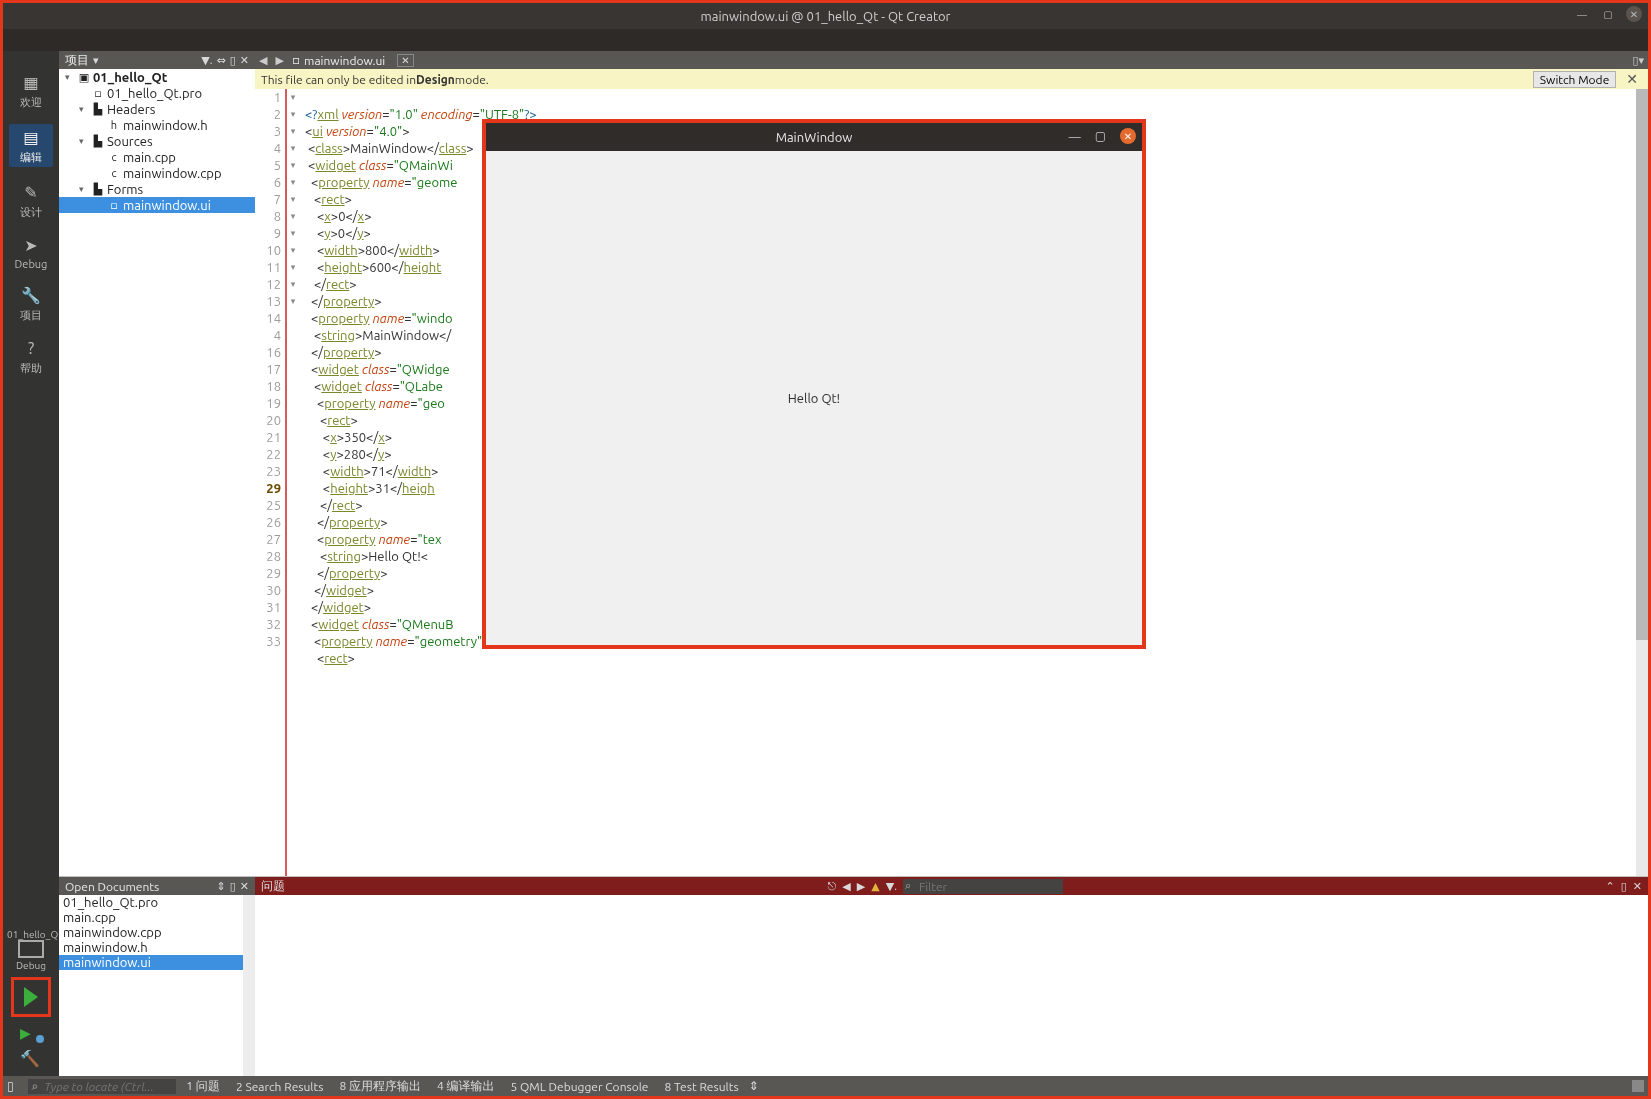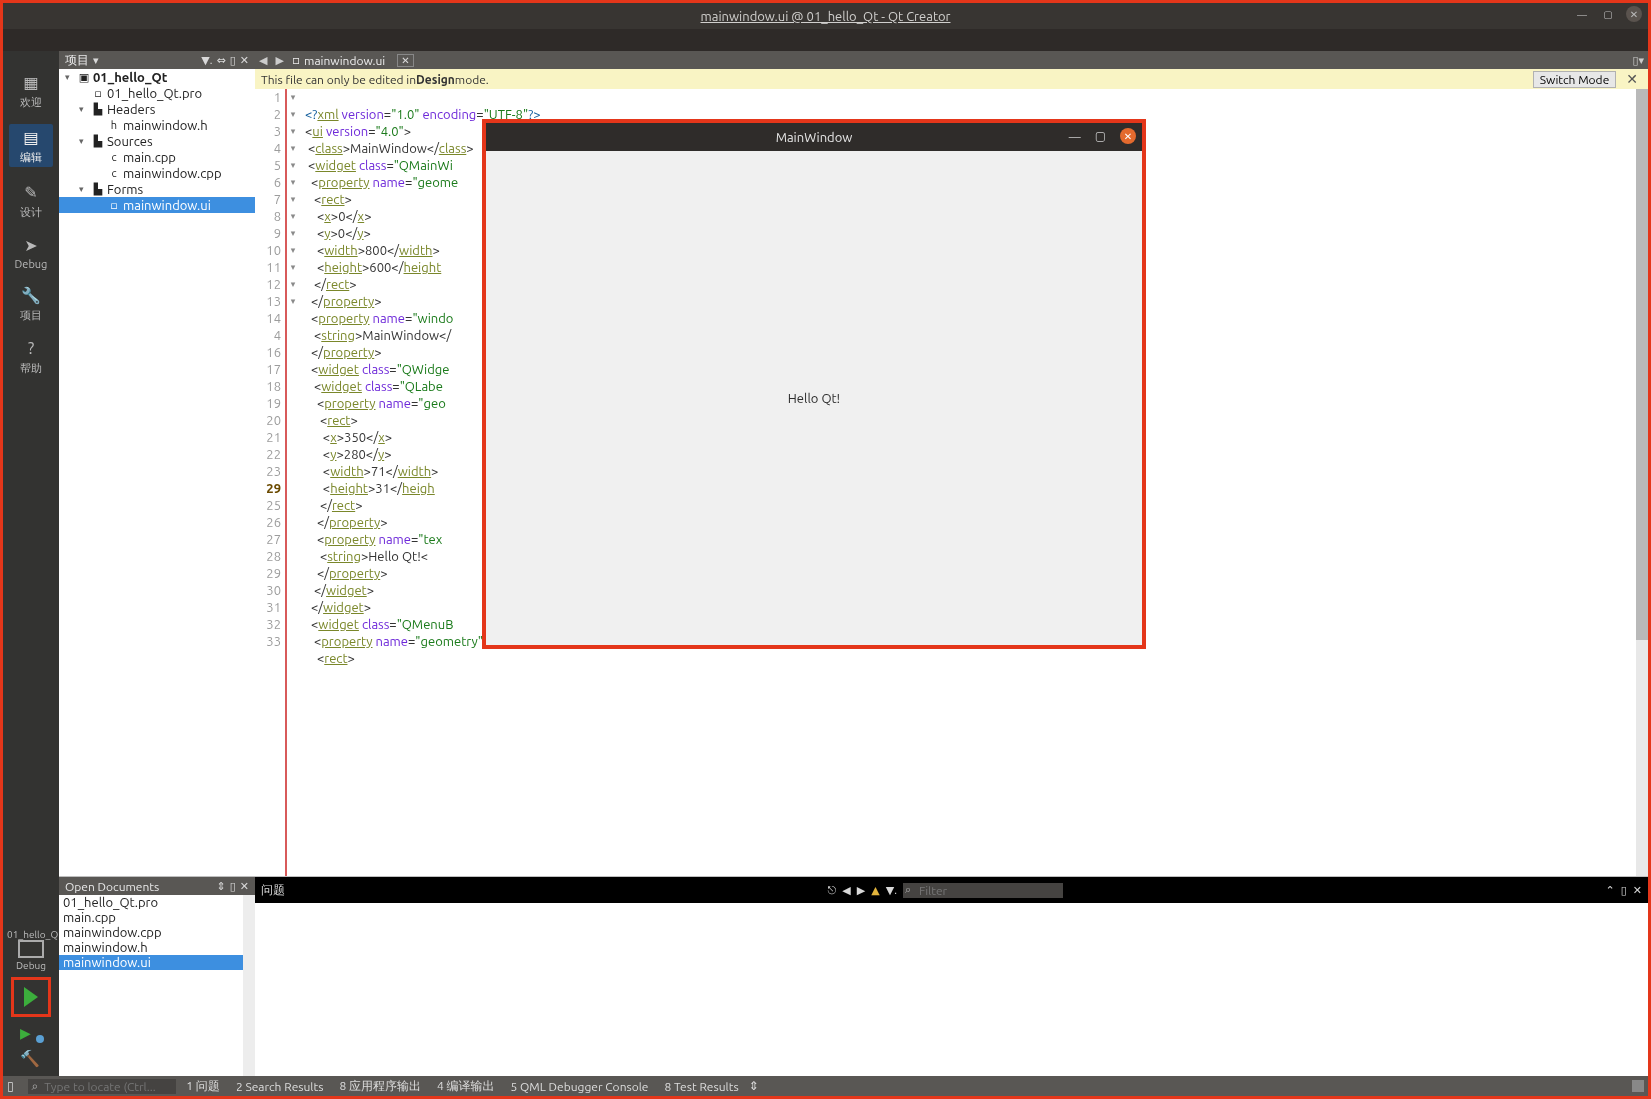"mainwindow.ui @ 01_hello_Qt - Qt" .titlebar { text-decoration: underline -> none }
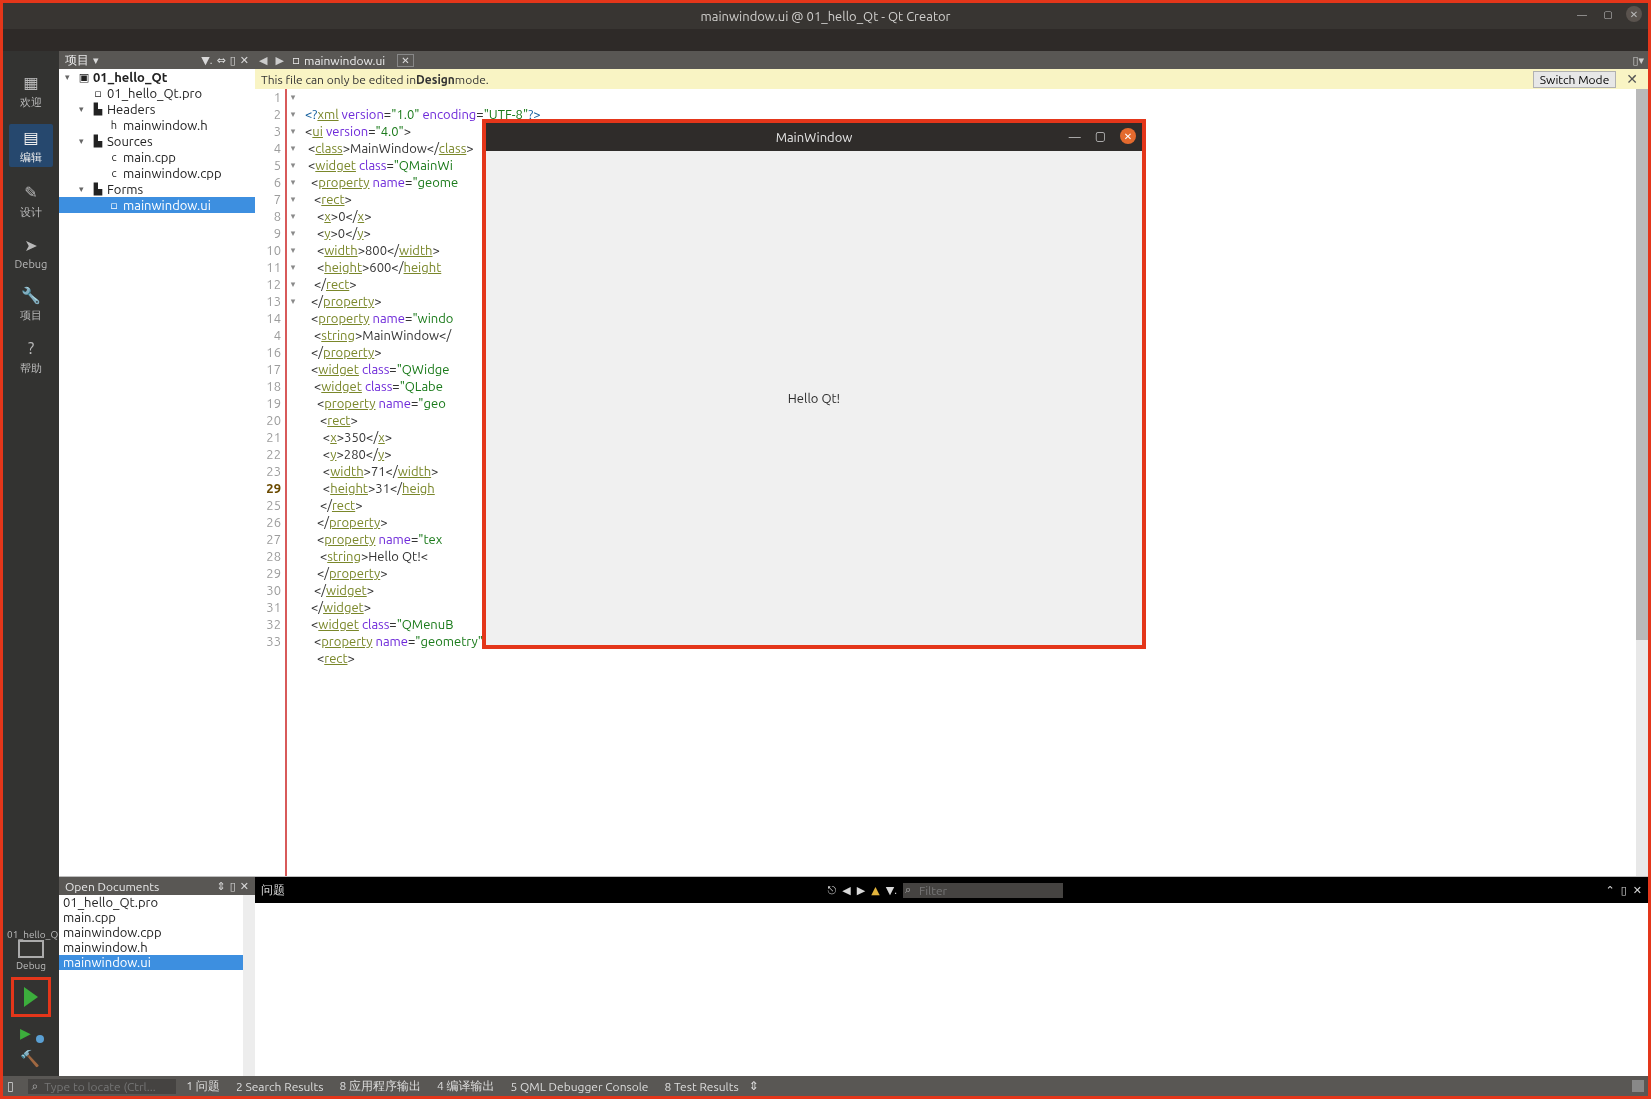"version" .code .attr { color: #6d28d9 -> #c2410c; font-style: none -> italic }
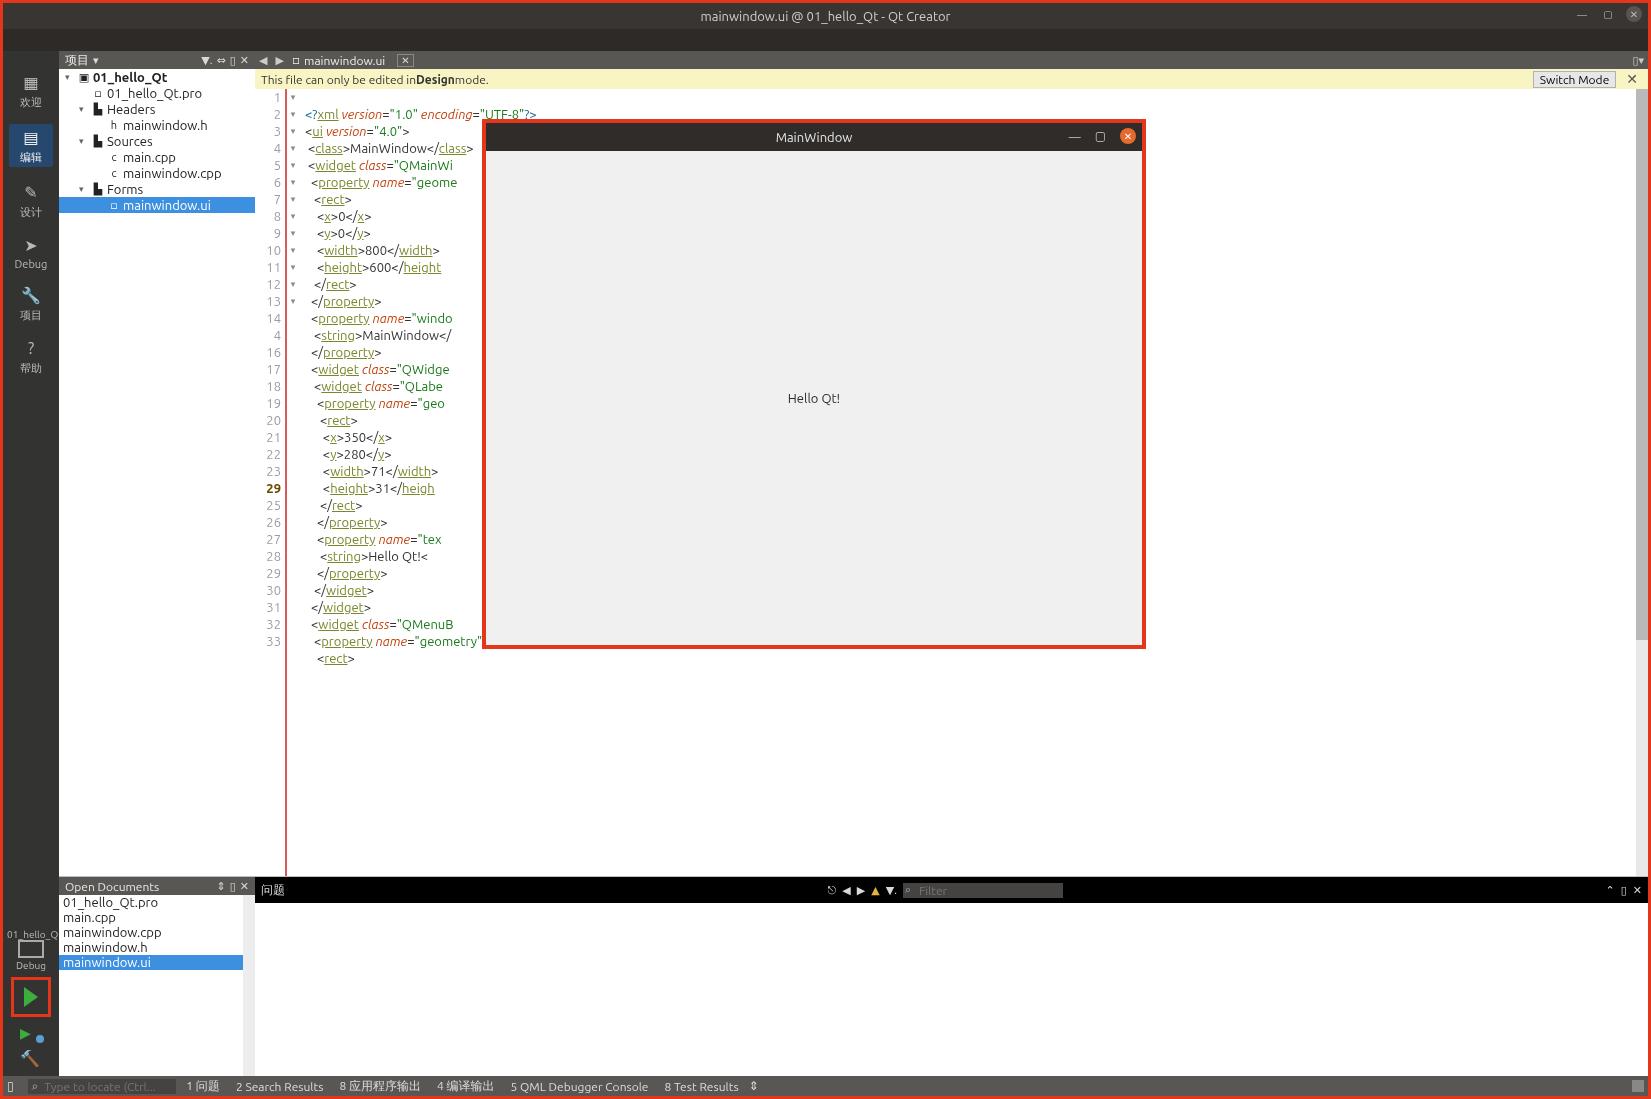"问题" .issues-hdr { background: #000000 -> #7f1d1d; height: 26px -> 18px }
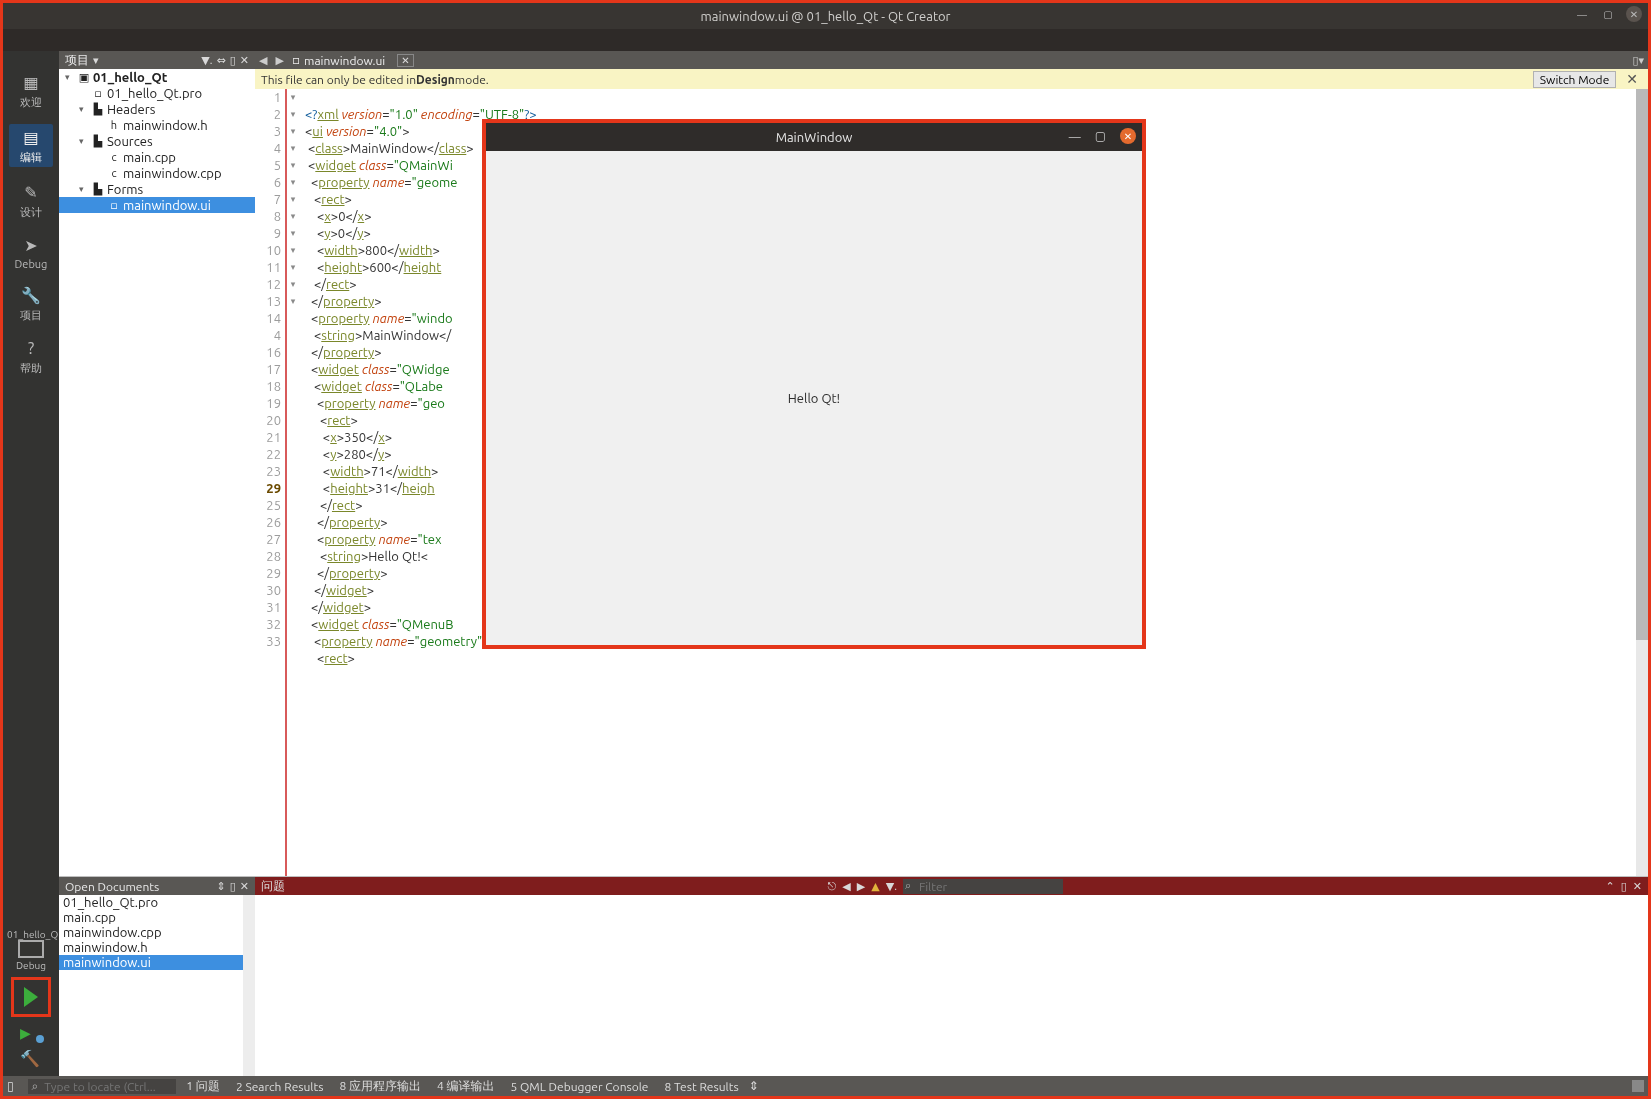"Type to locate (Ctrl..." .status .locator input { font-style: none -> italic }
